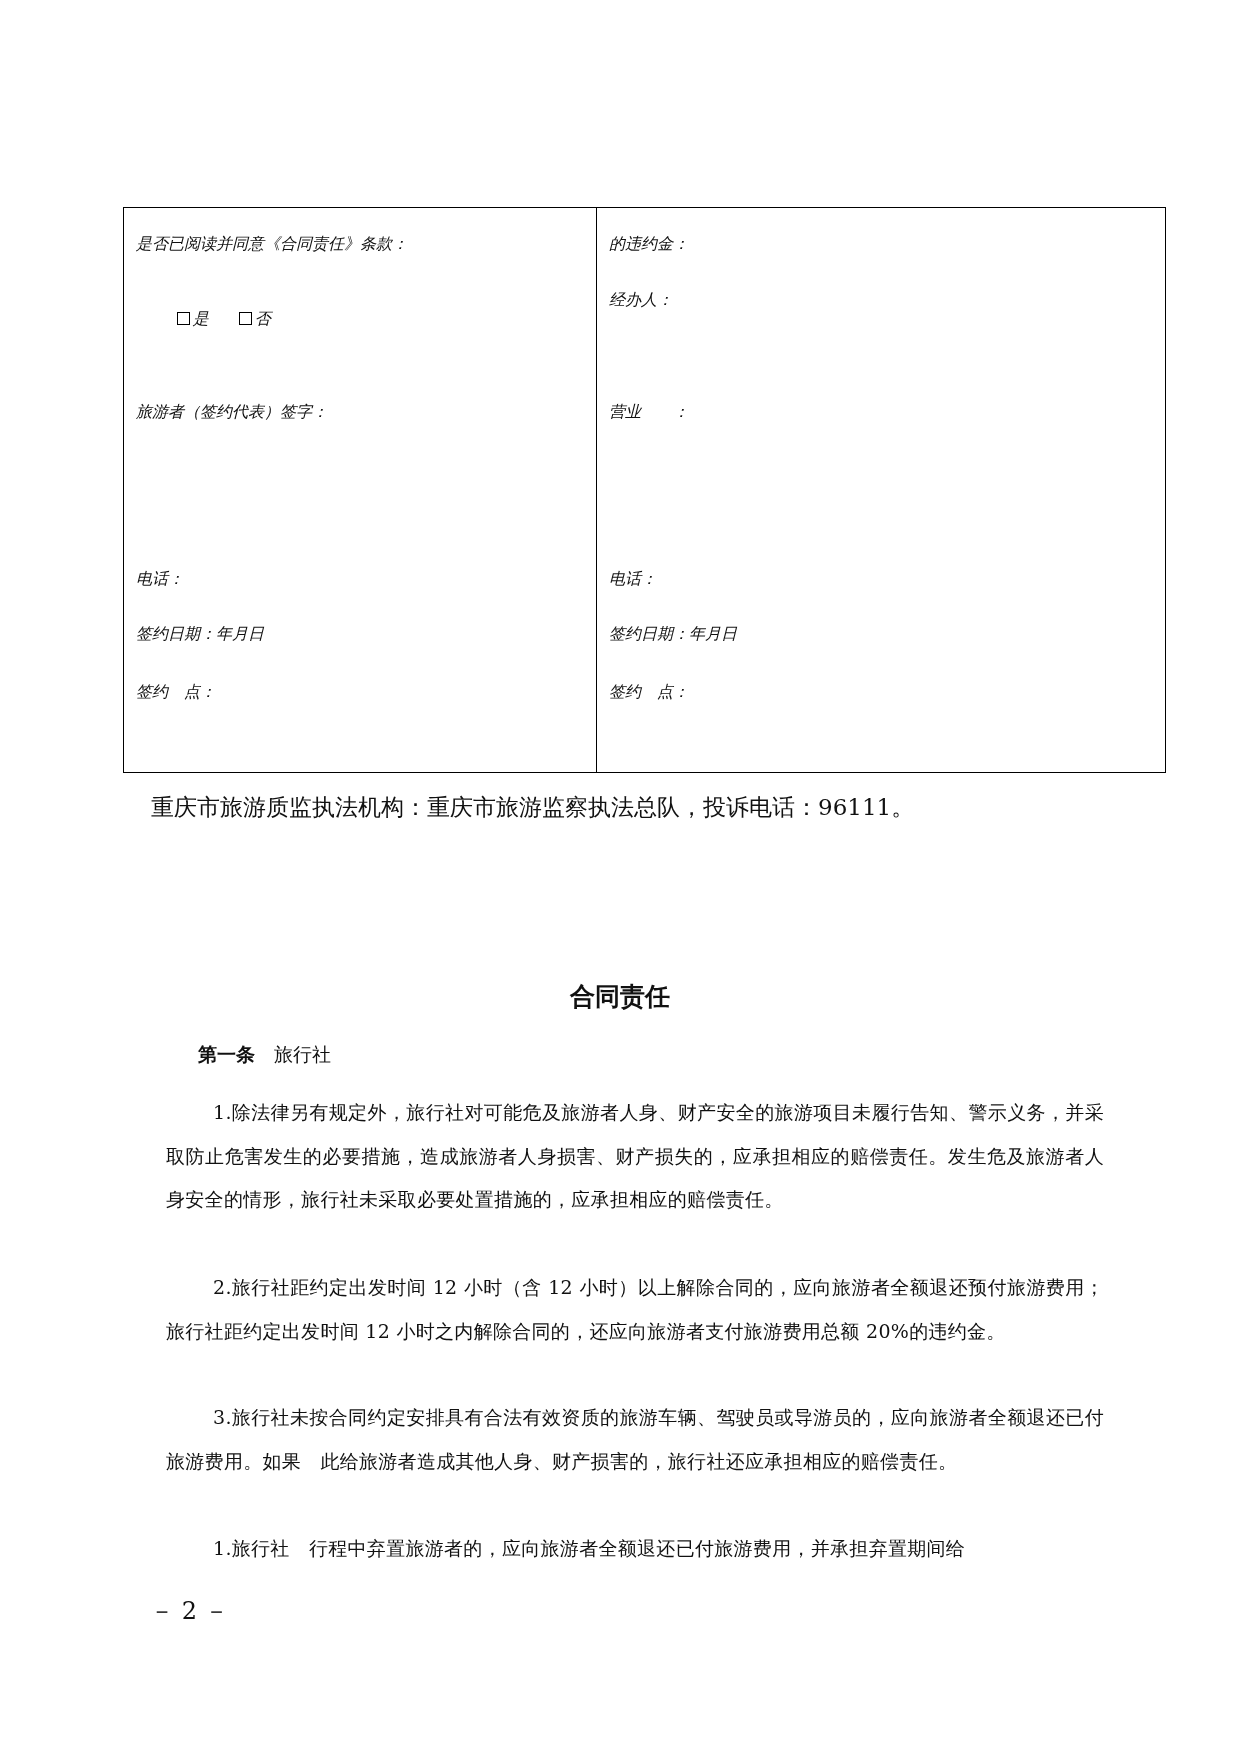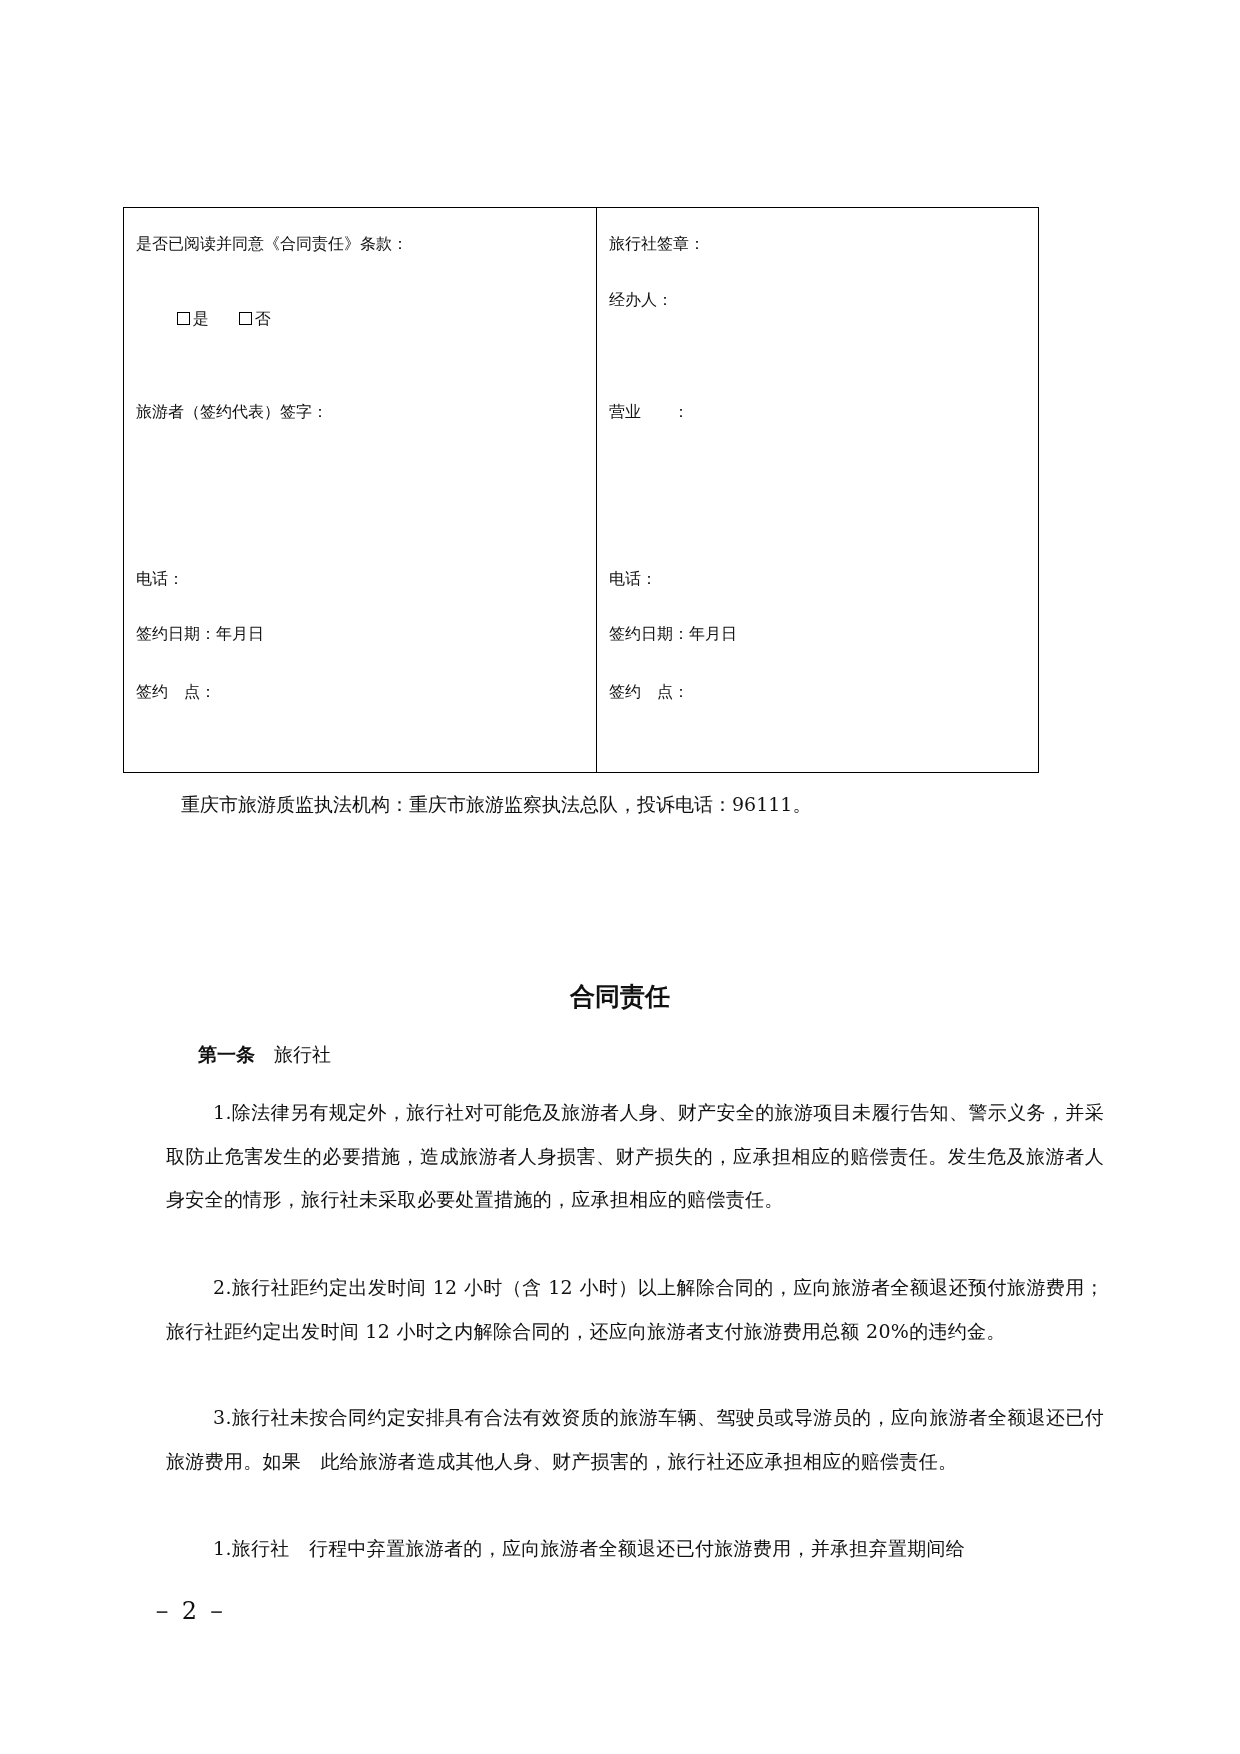"是否已阅读并同意《合同责任》条款：" .sig-table { font-style: none -> italic; width: 916px -> 1043px }
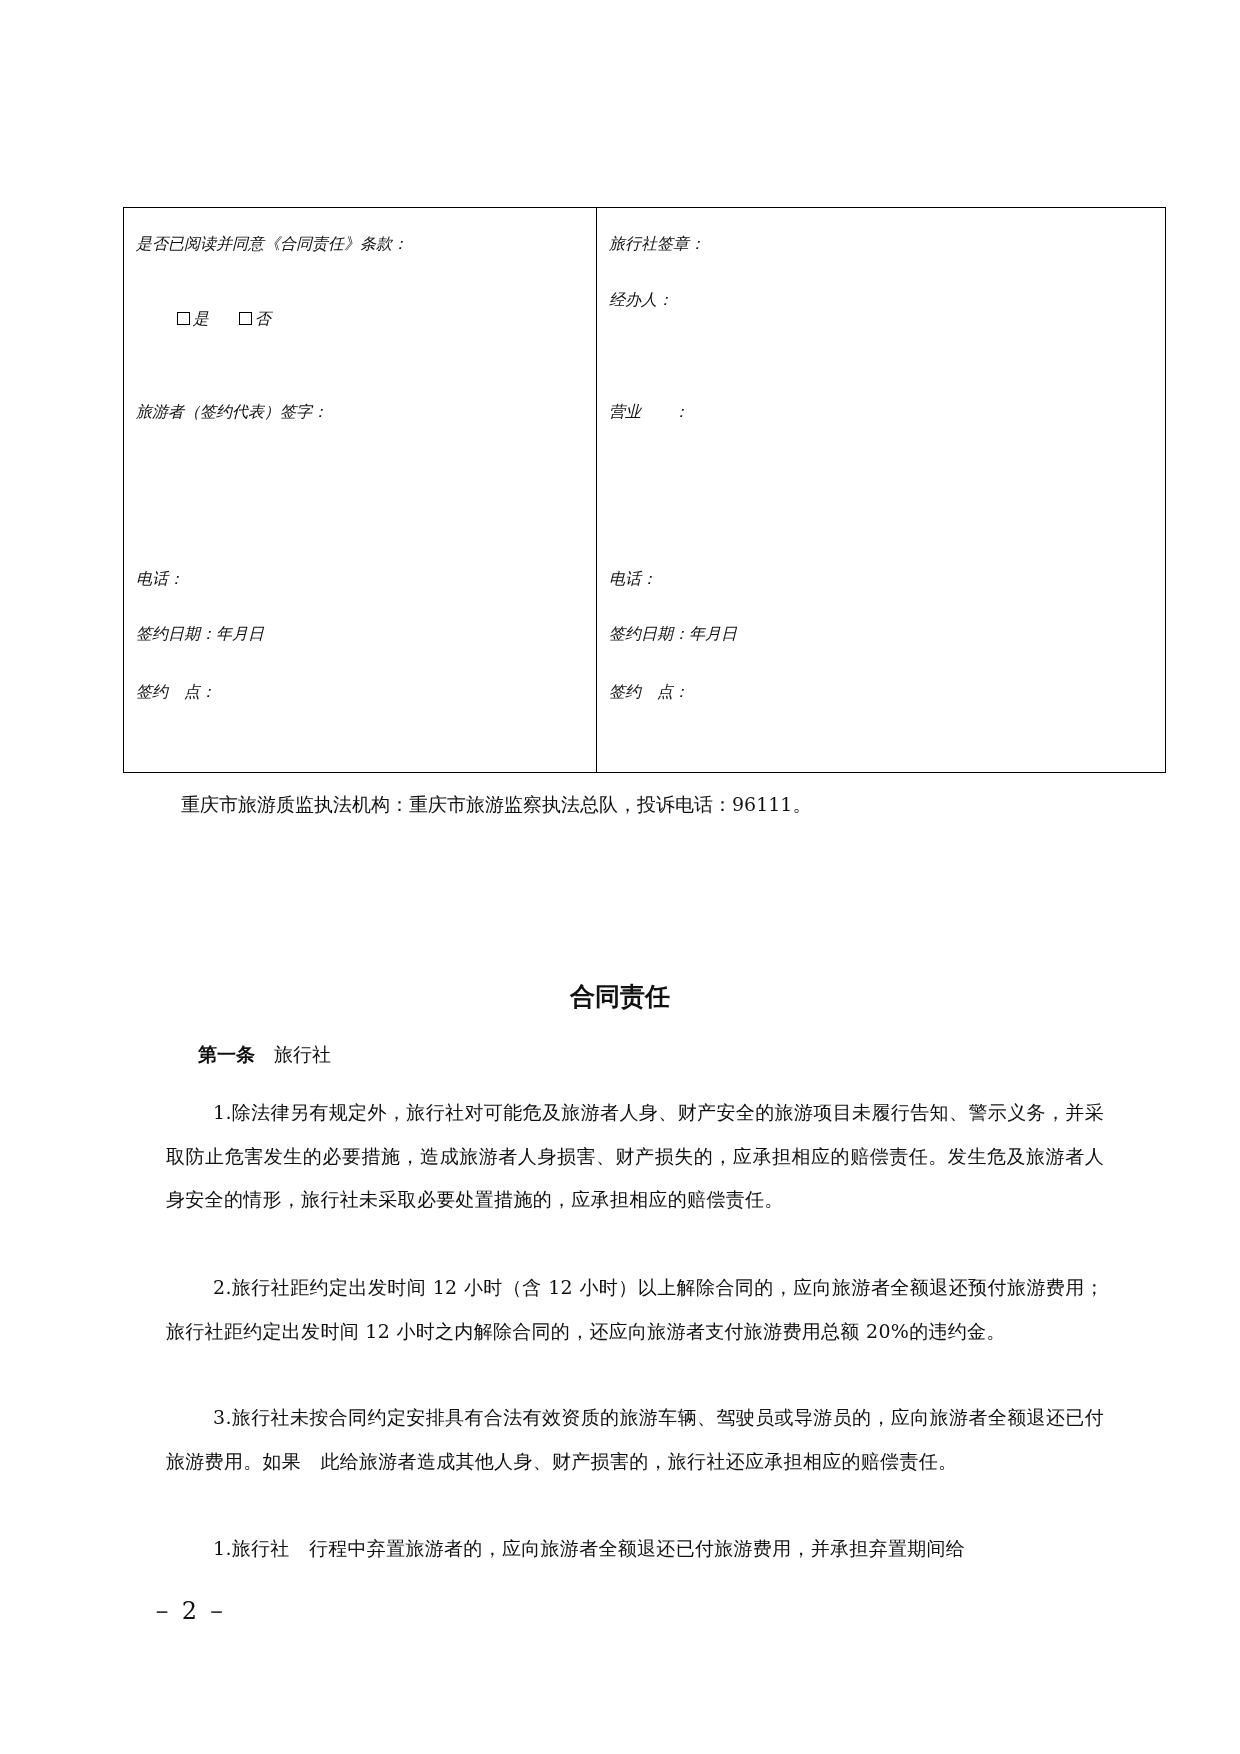"旅行社签章：" div.sig-line { text: 旅行社签章 -> 的违约金 }
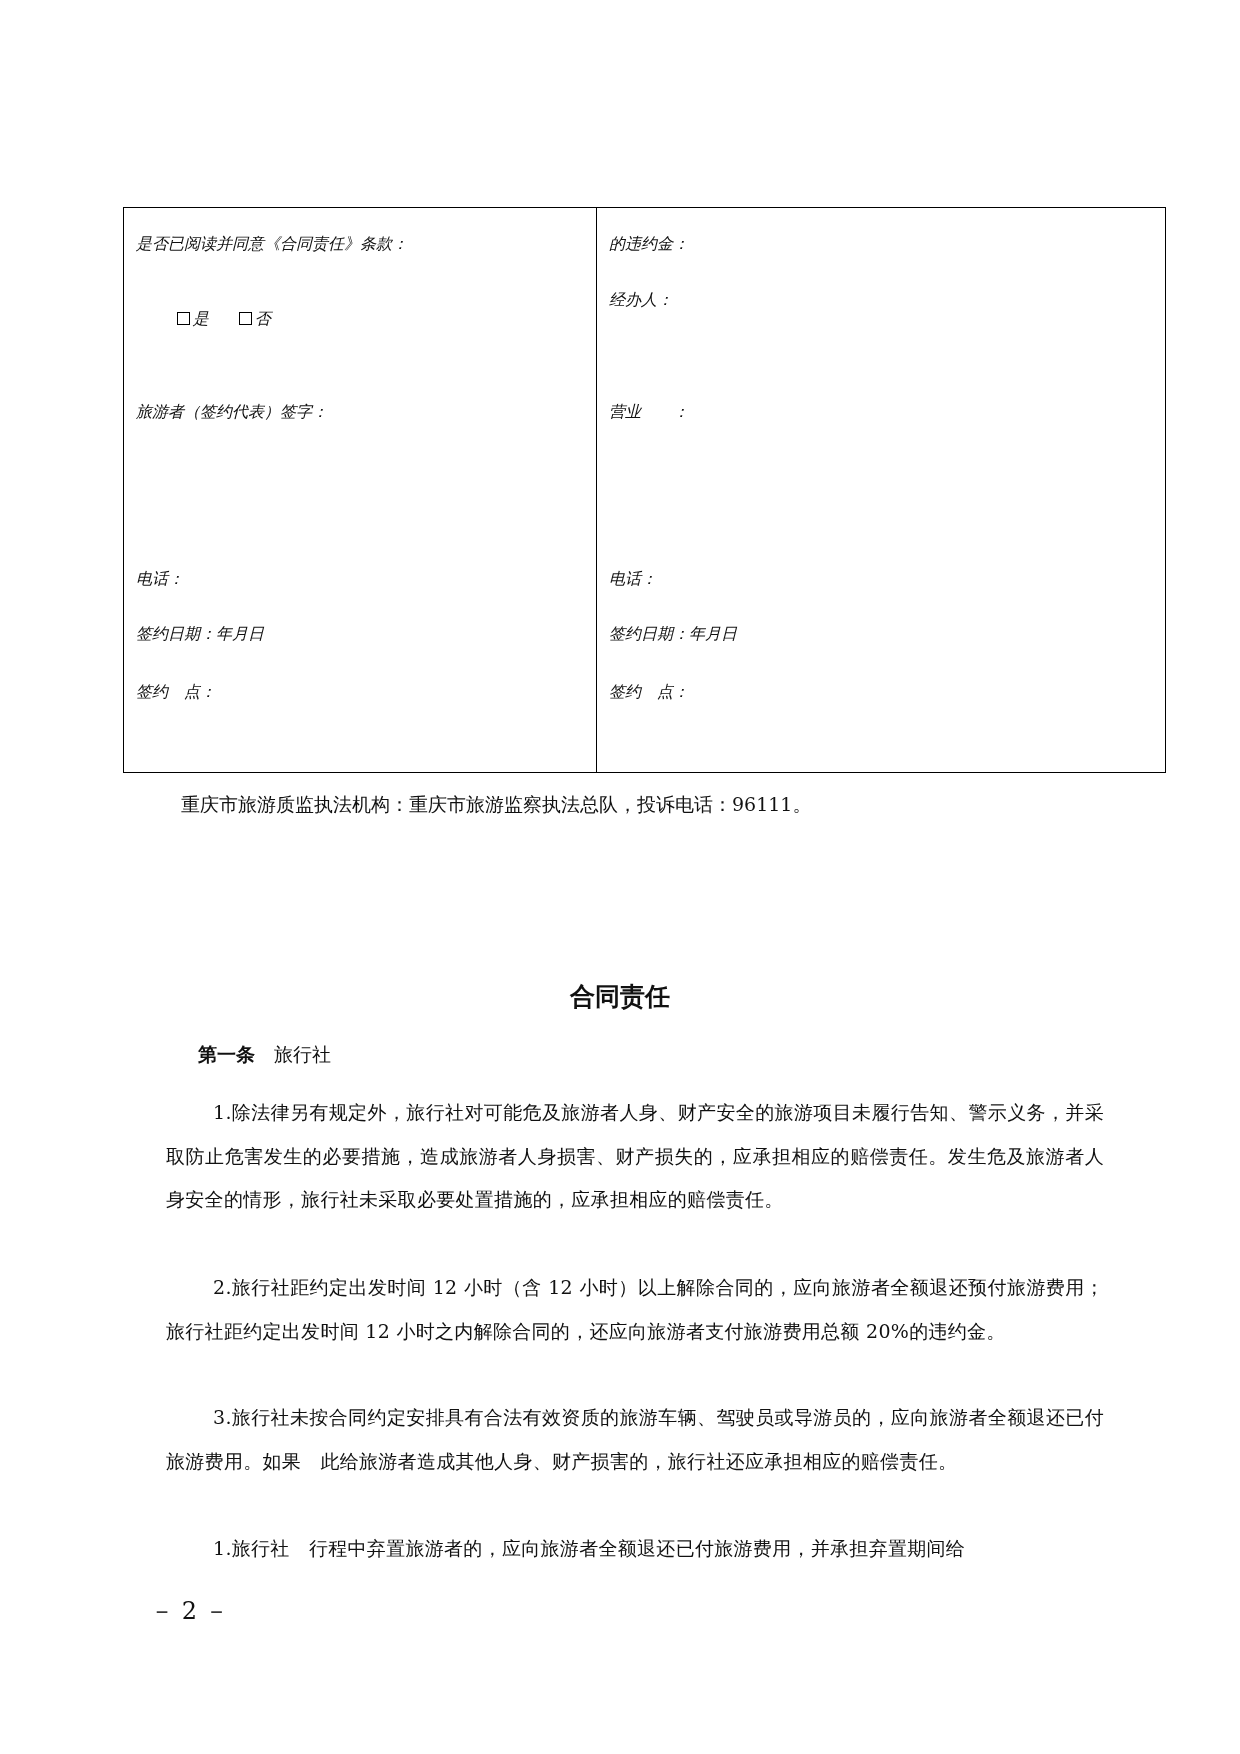"重庆市旅游质监执法机构：重庆市旅游监察执法总队，投诉电话：96111。" .note { font-size: 19px -> 23px; margin-left: 30px -> none }
